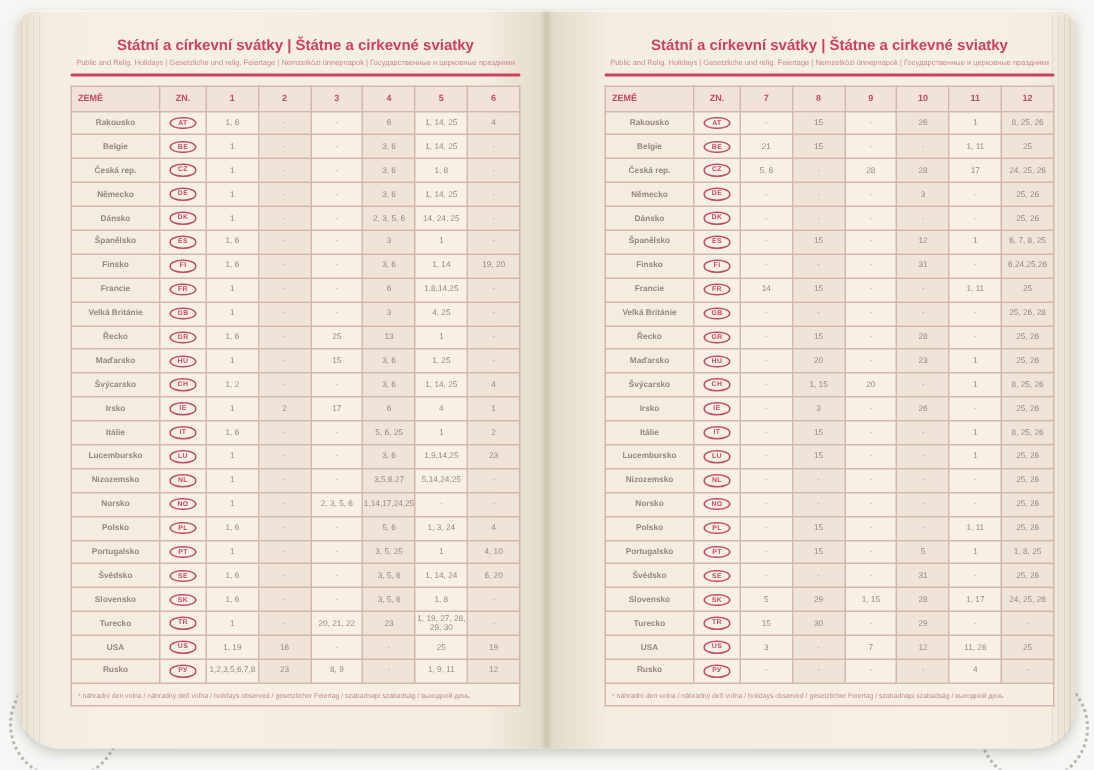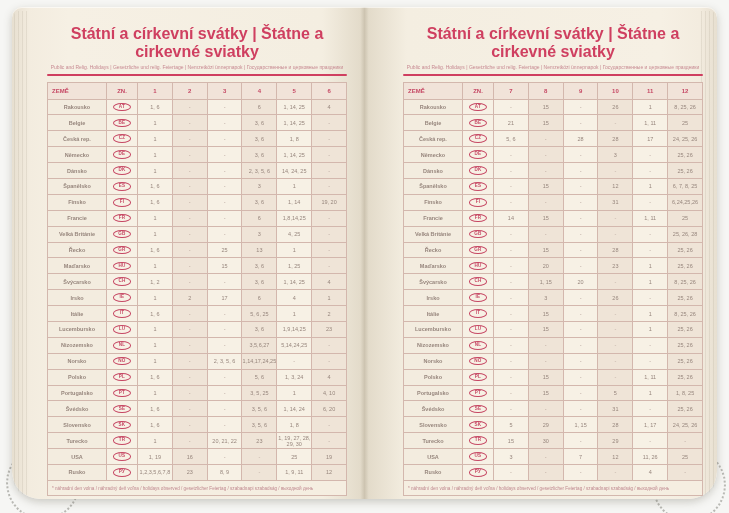"Státní a církevní svátky |" .page-title { font-size: 16px -> 10px }
